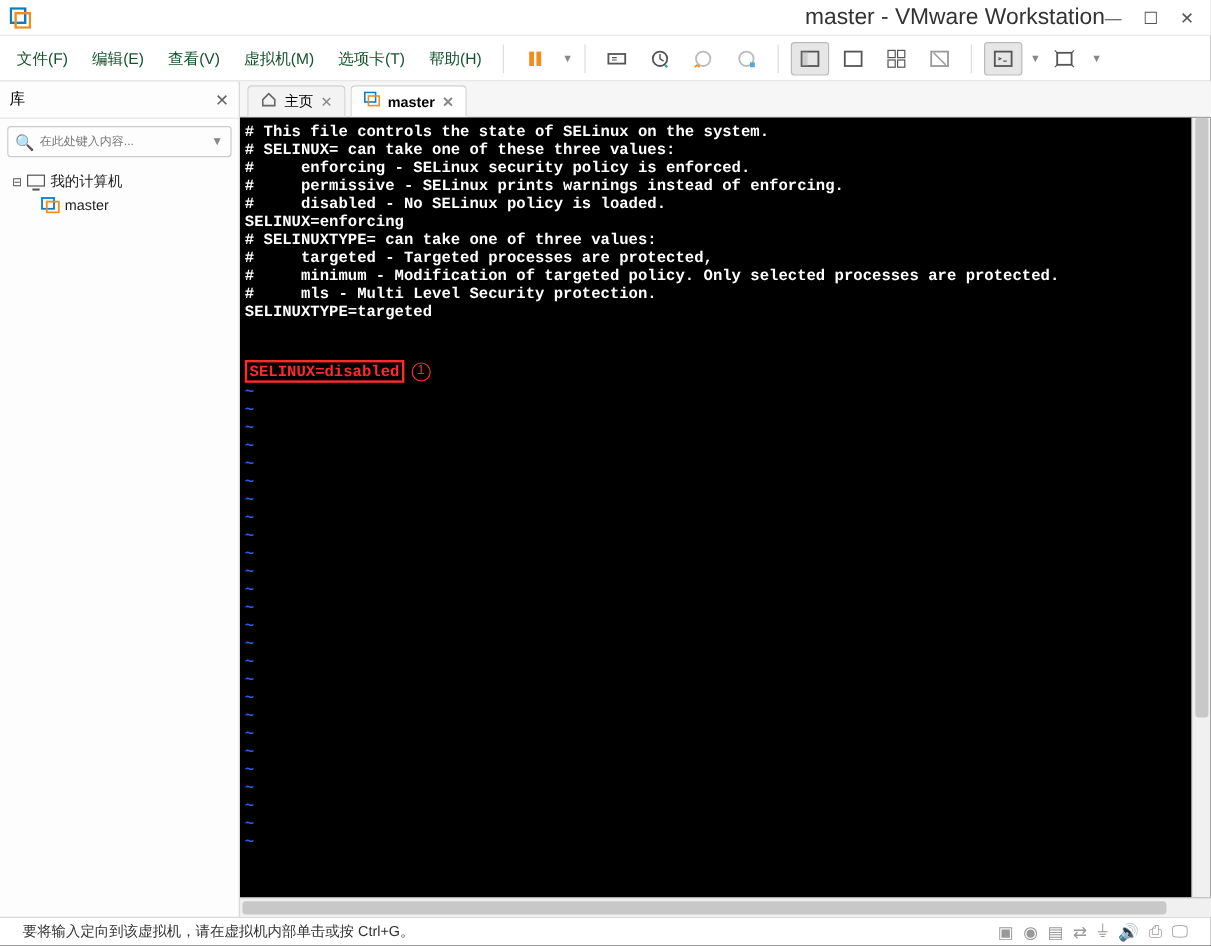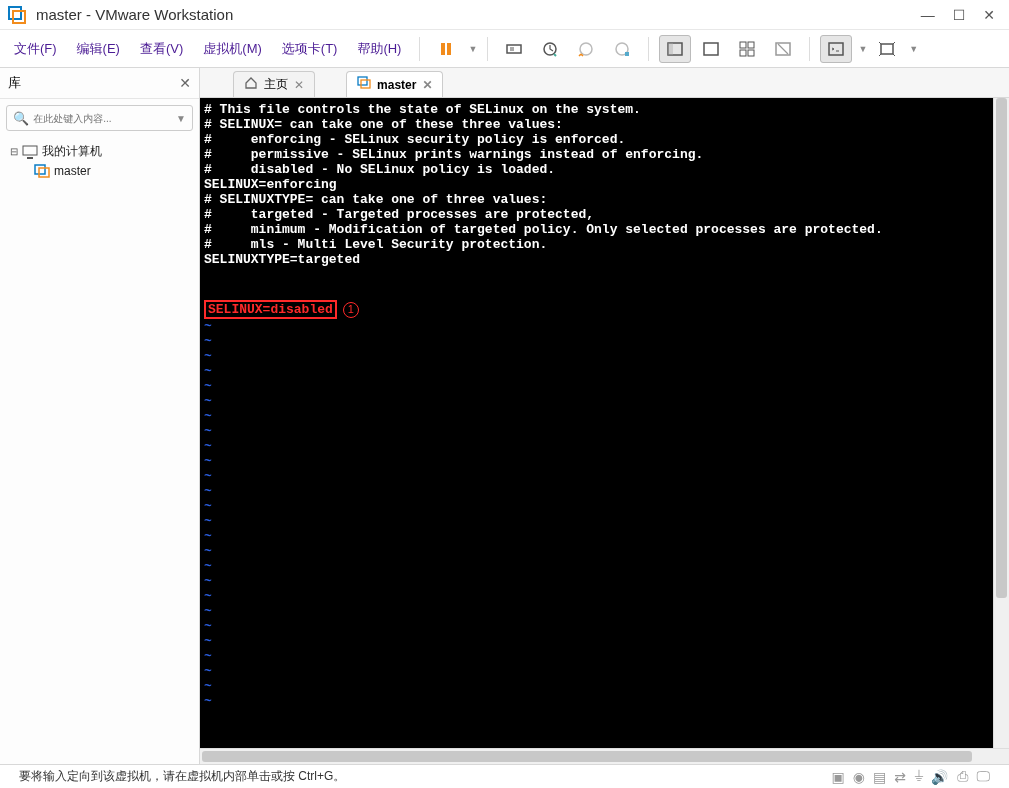"master - VMware Workstation" .title-bar .title-text { font-size: 15px -> 19px; text-align: none -> right }
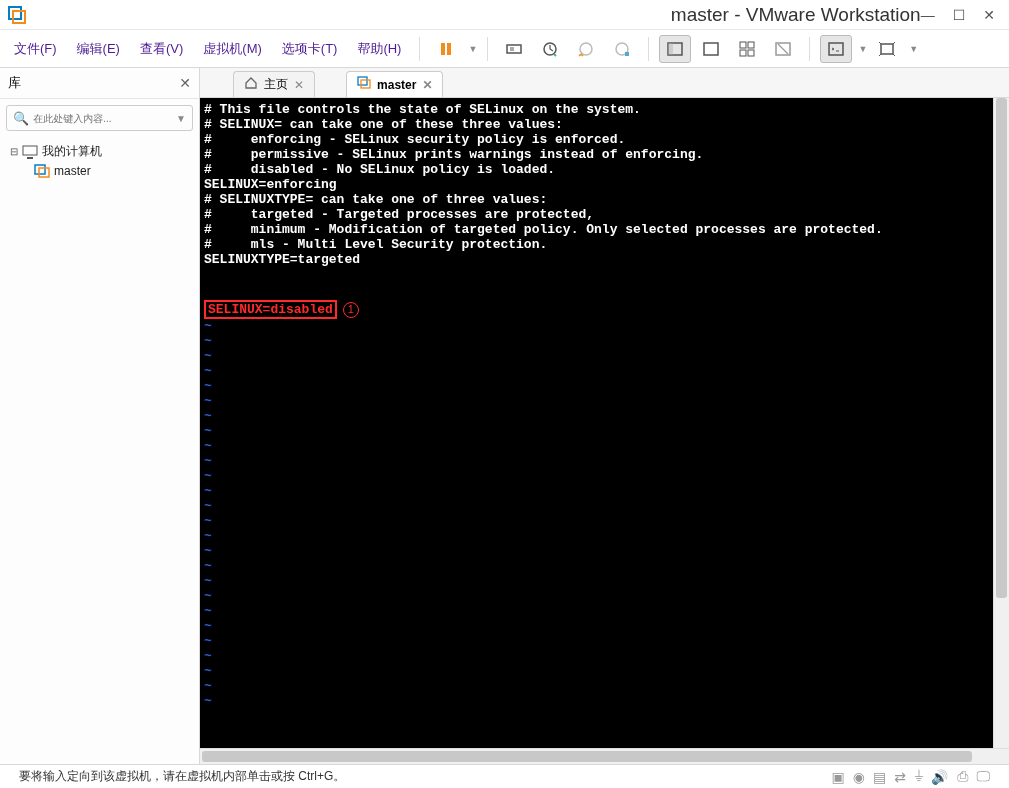"文件(F)" .menu-item { color: #4c1d95 -> #14532d }
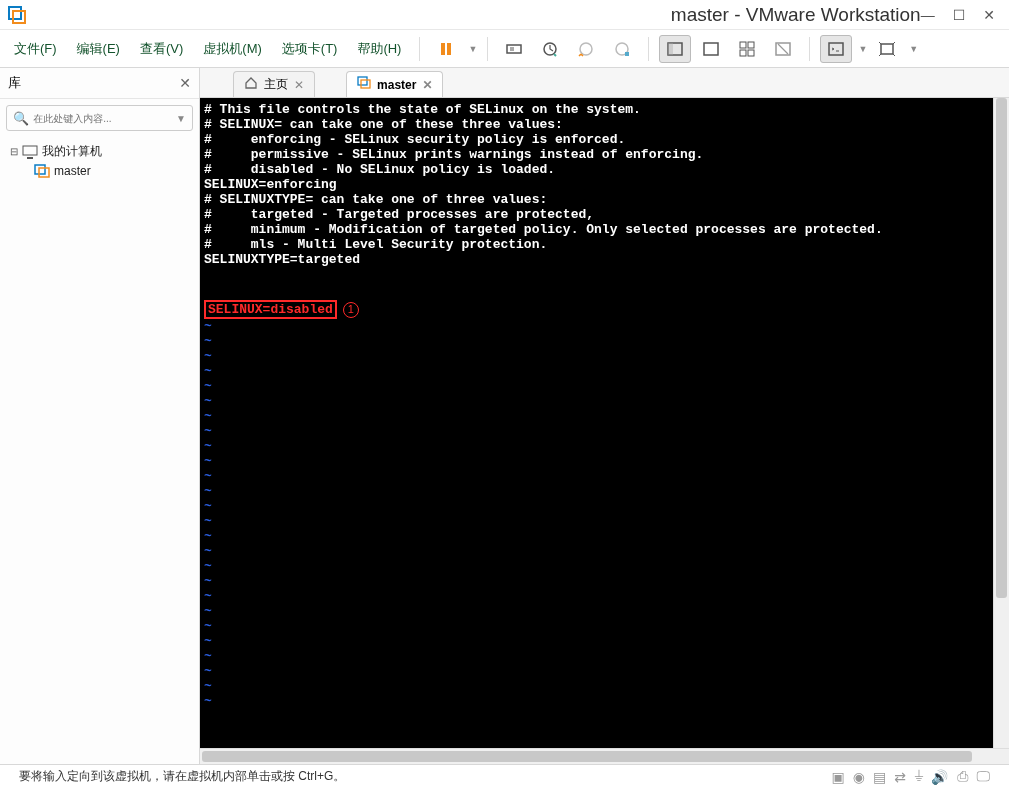"主页" .tab { margin-left: 27px -> none }
